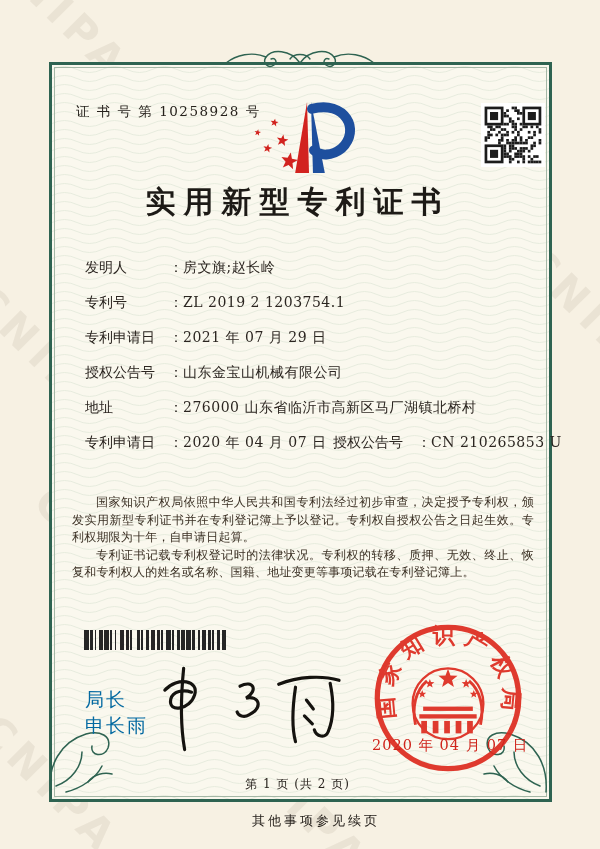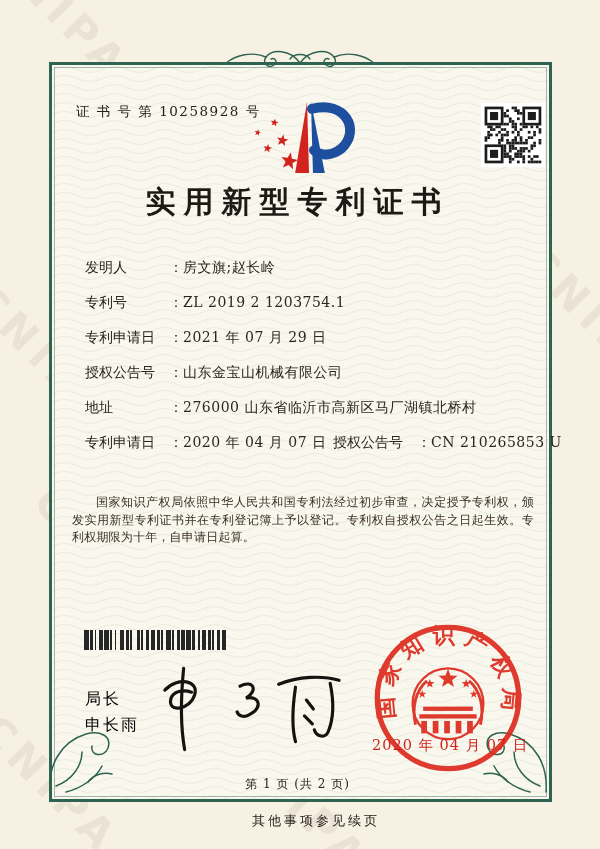"专利证书记载专利权登记时的法律状况。专利权的转移、质押、无效、终止、恢复和专利权" p { html: none -> <p>专利证书记载专利权登记时的法律状况。专利权的转移、质押、无效、终止、恢复和专利权人的姓名或名称、国籍、地址变更等事项记载在专利登记簿上。</p> }
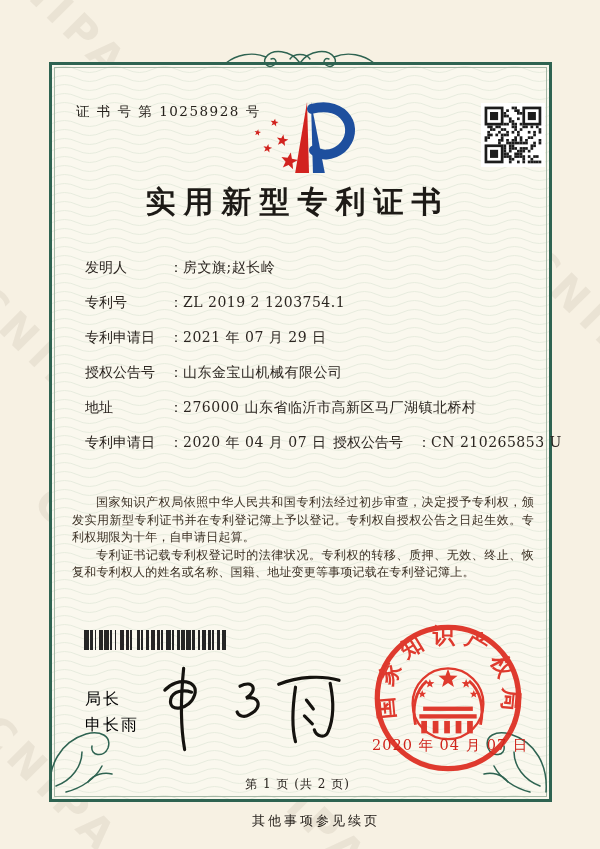"局长" .signer { color: #000000 -> #0369a1; font-size: 16px -> 19px }
